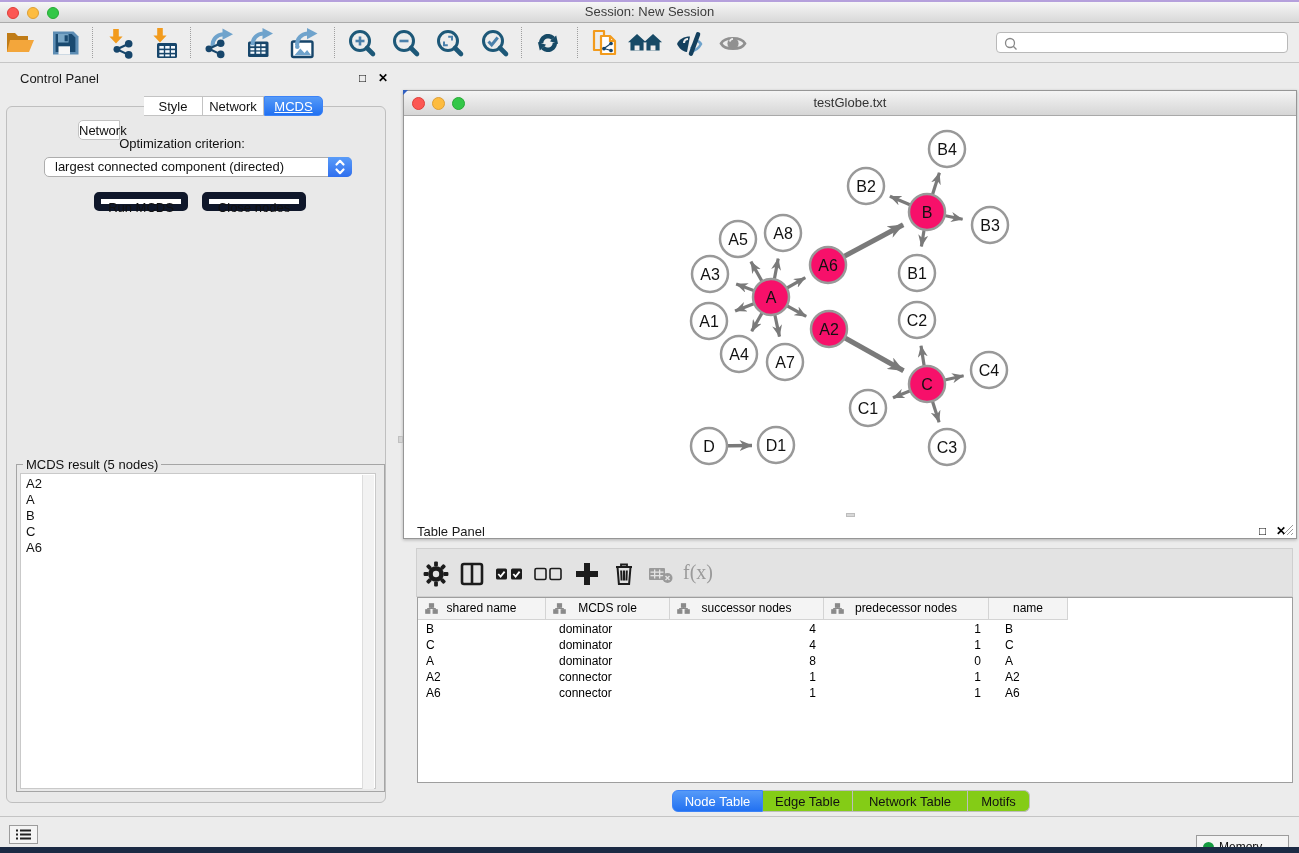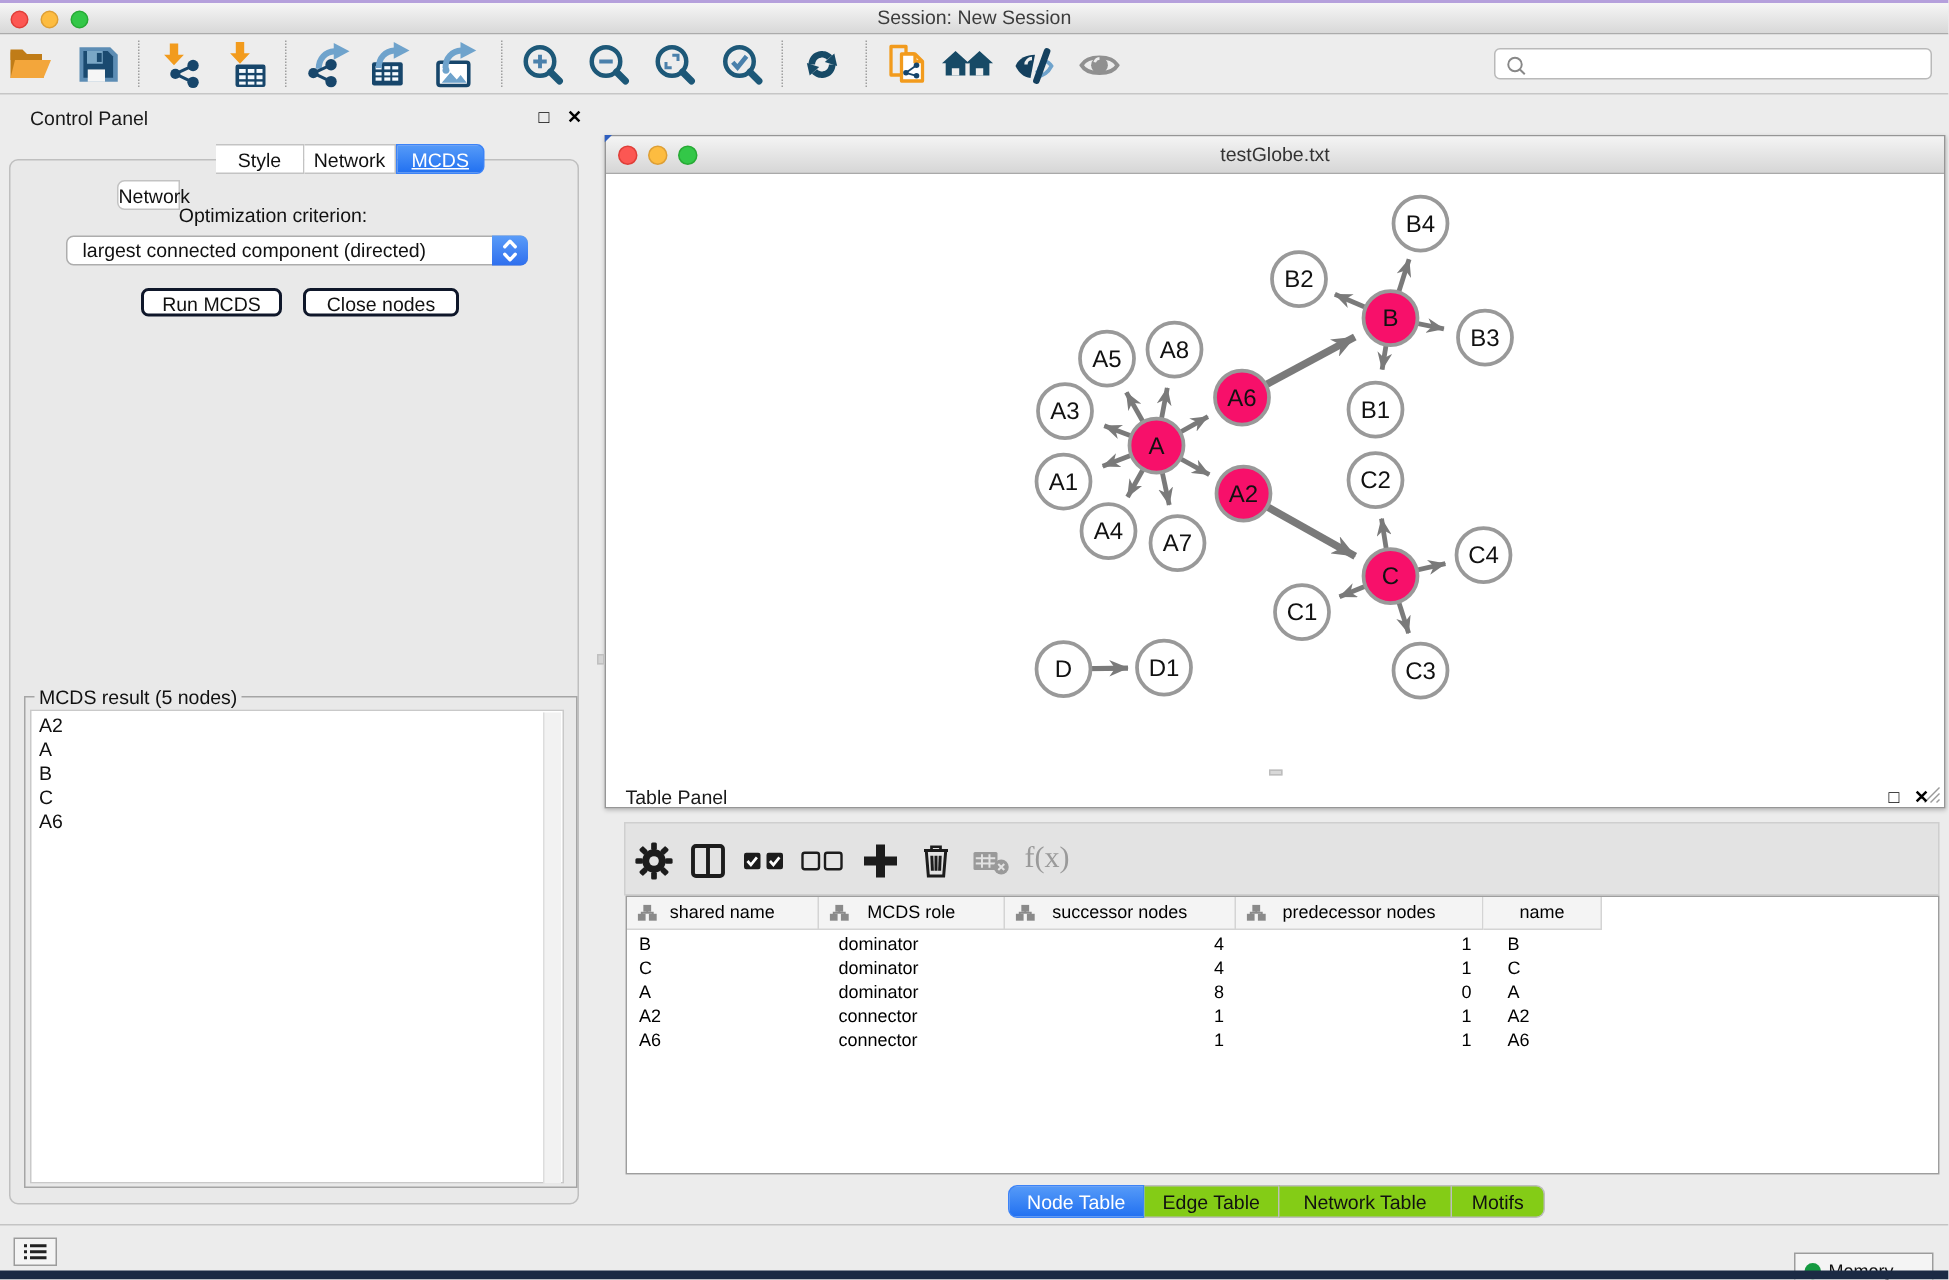"Run MCDS" .btn { border: 2px solid #0f172a -> 7px solid #0f172a }
